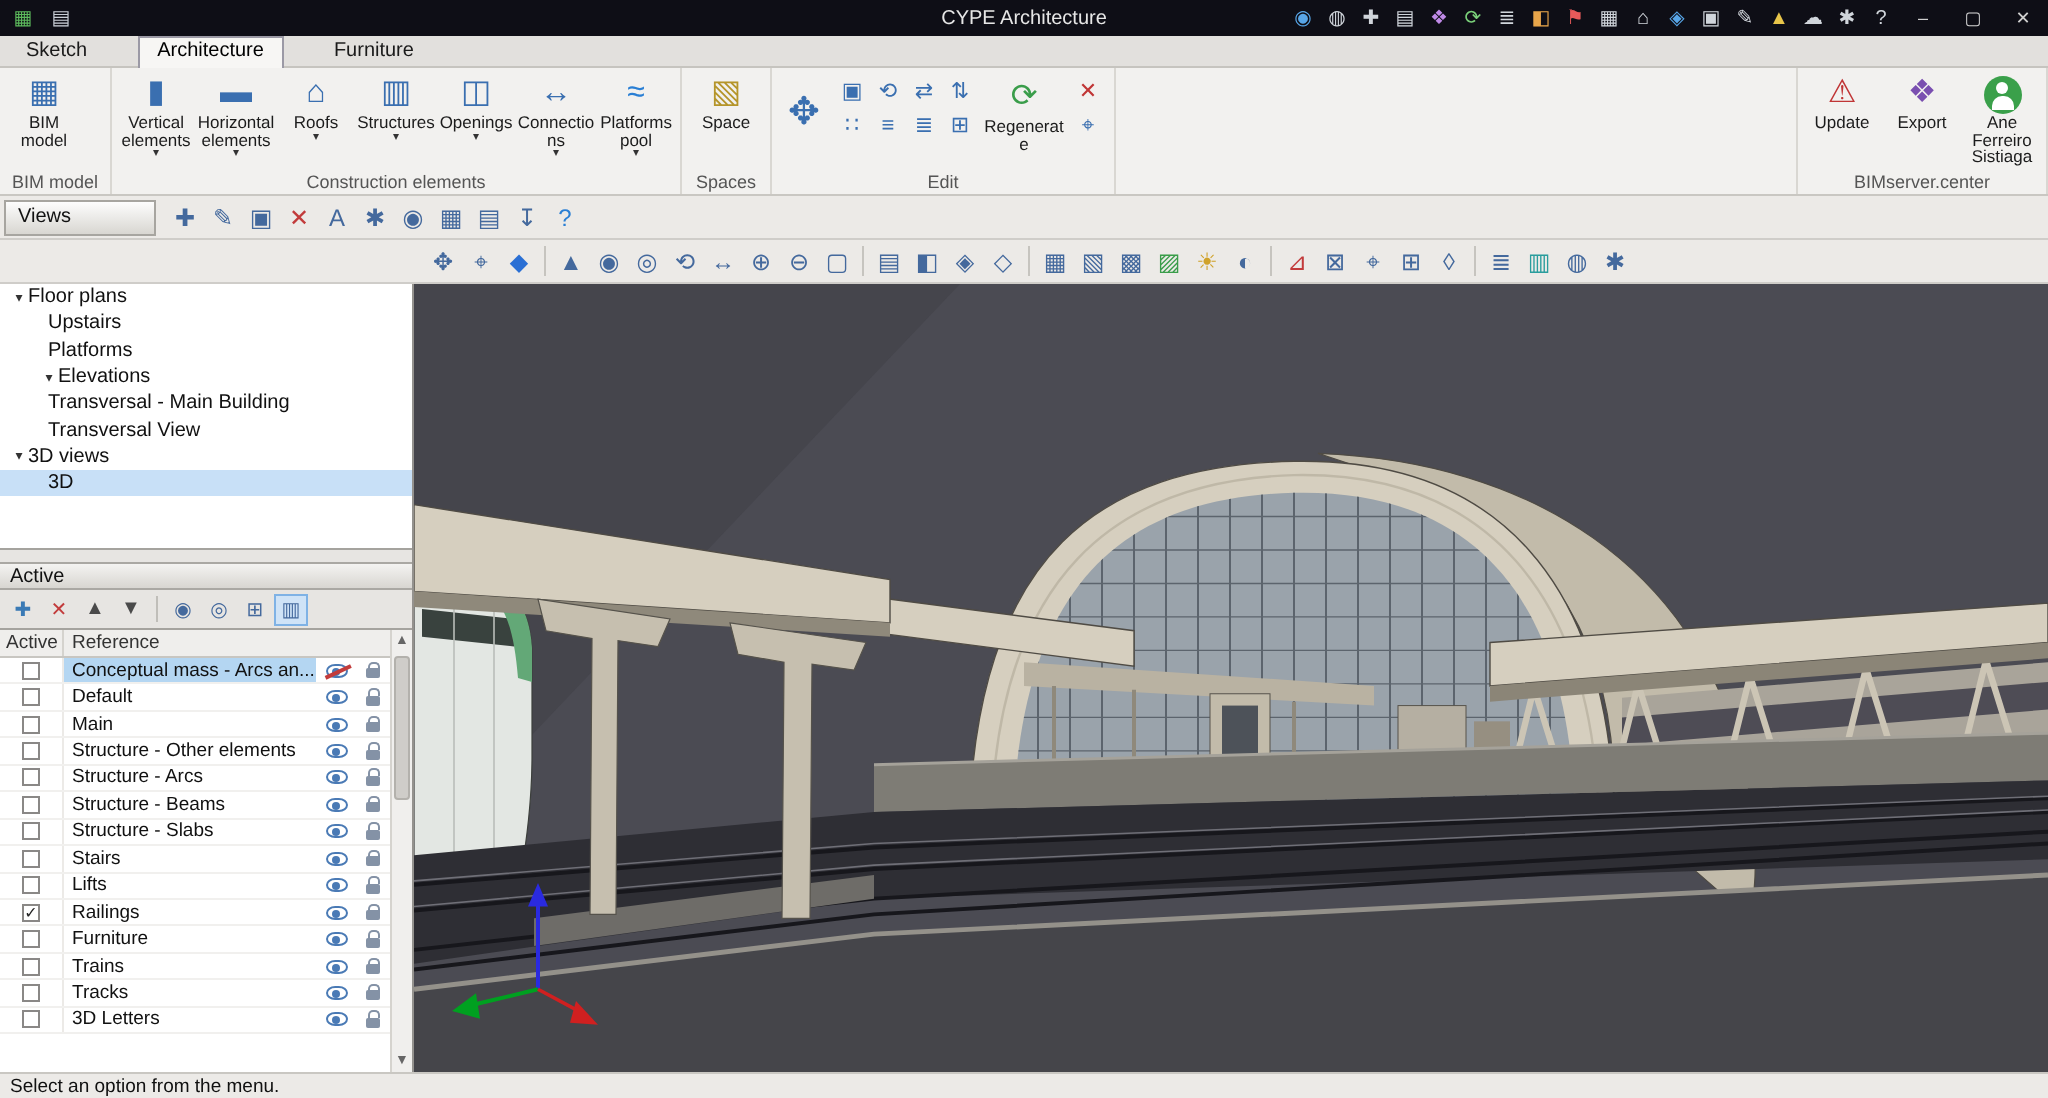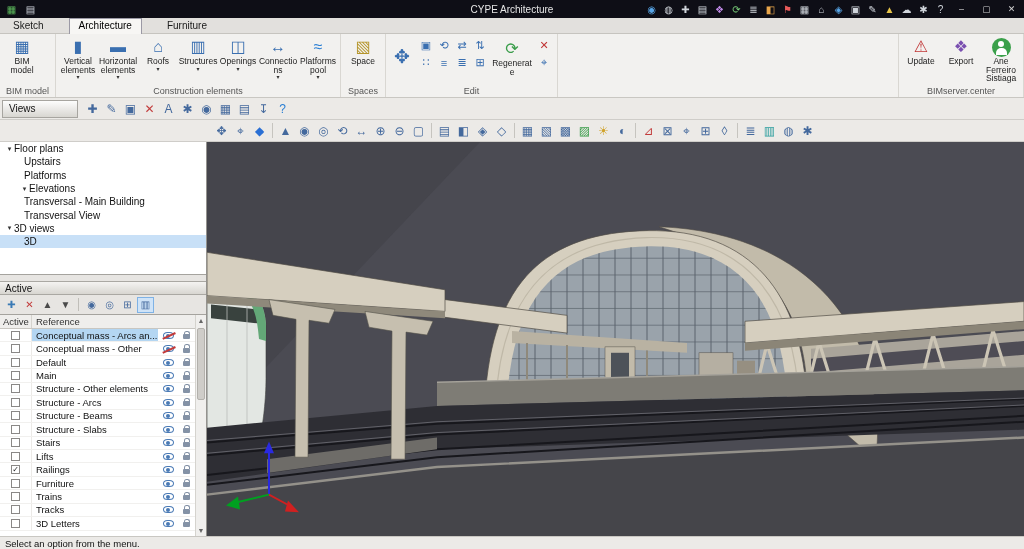"Conceptual mass - Other" div.trow { html: <div> <div> <div></div> </div> <div>Conceptual mass - Other</div> <div> <div></div> </div> <div> <div></div> </div> </div> -> none }
